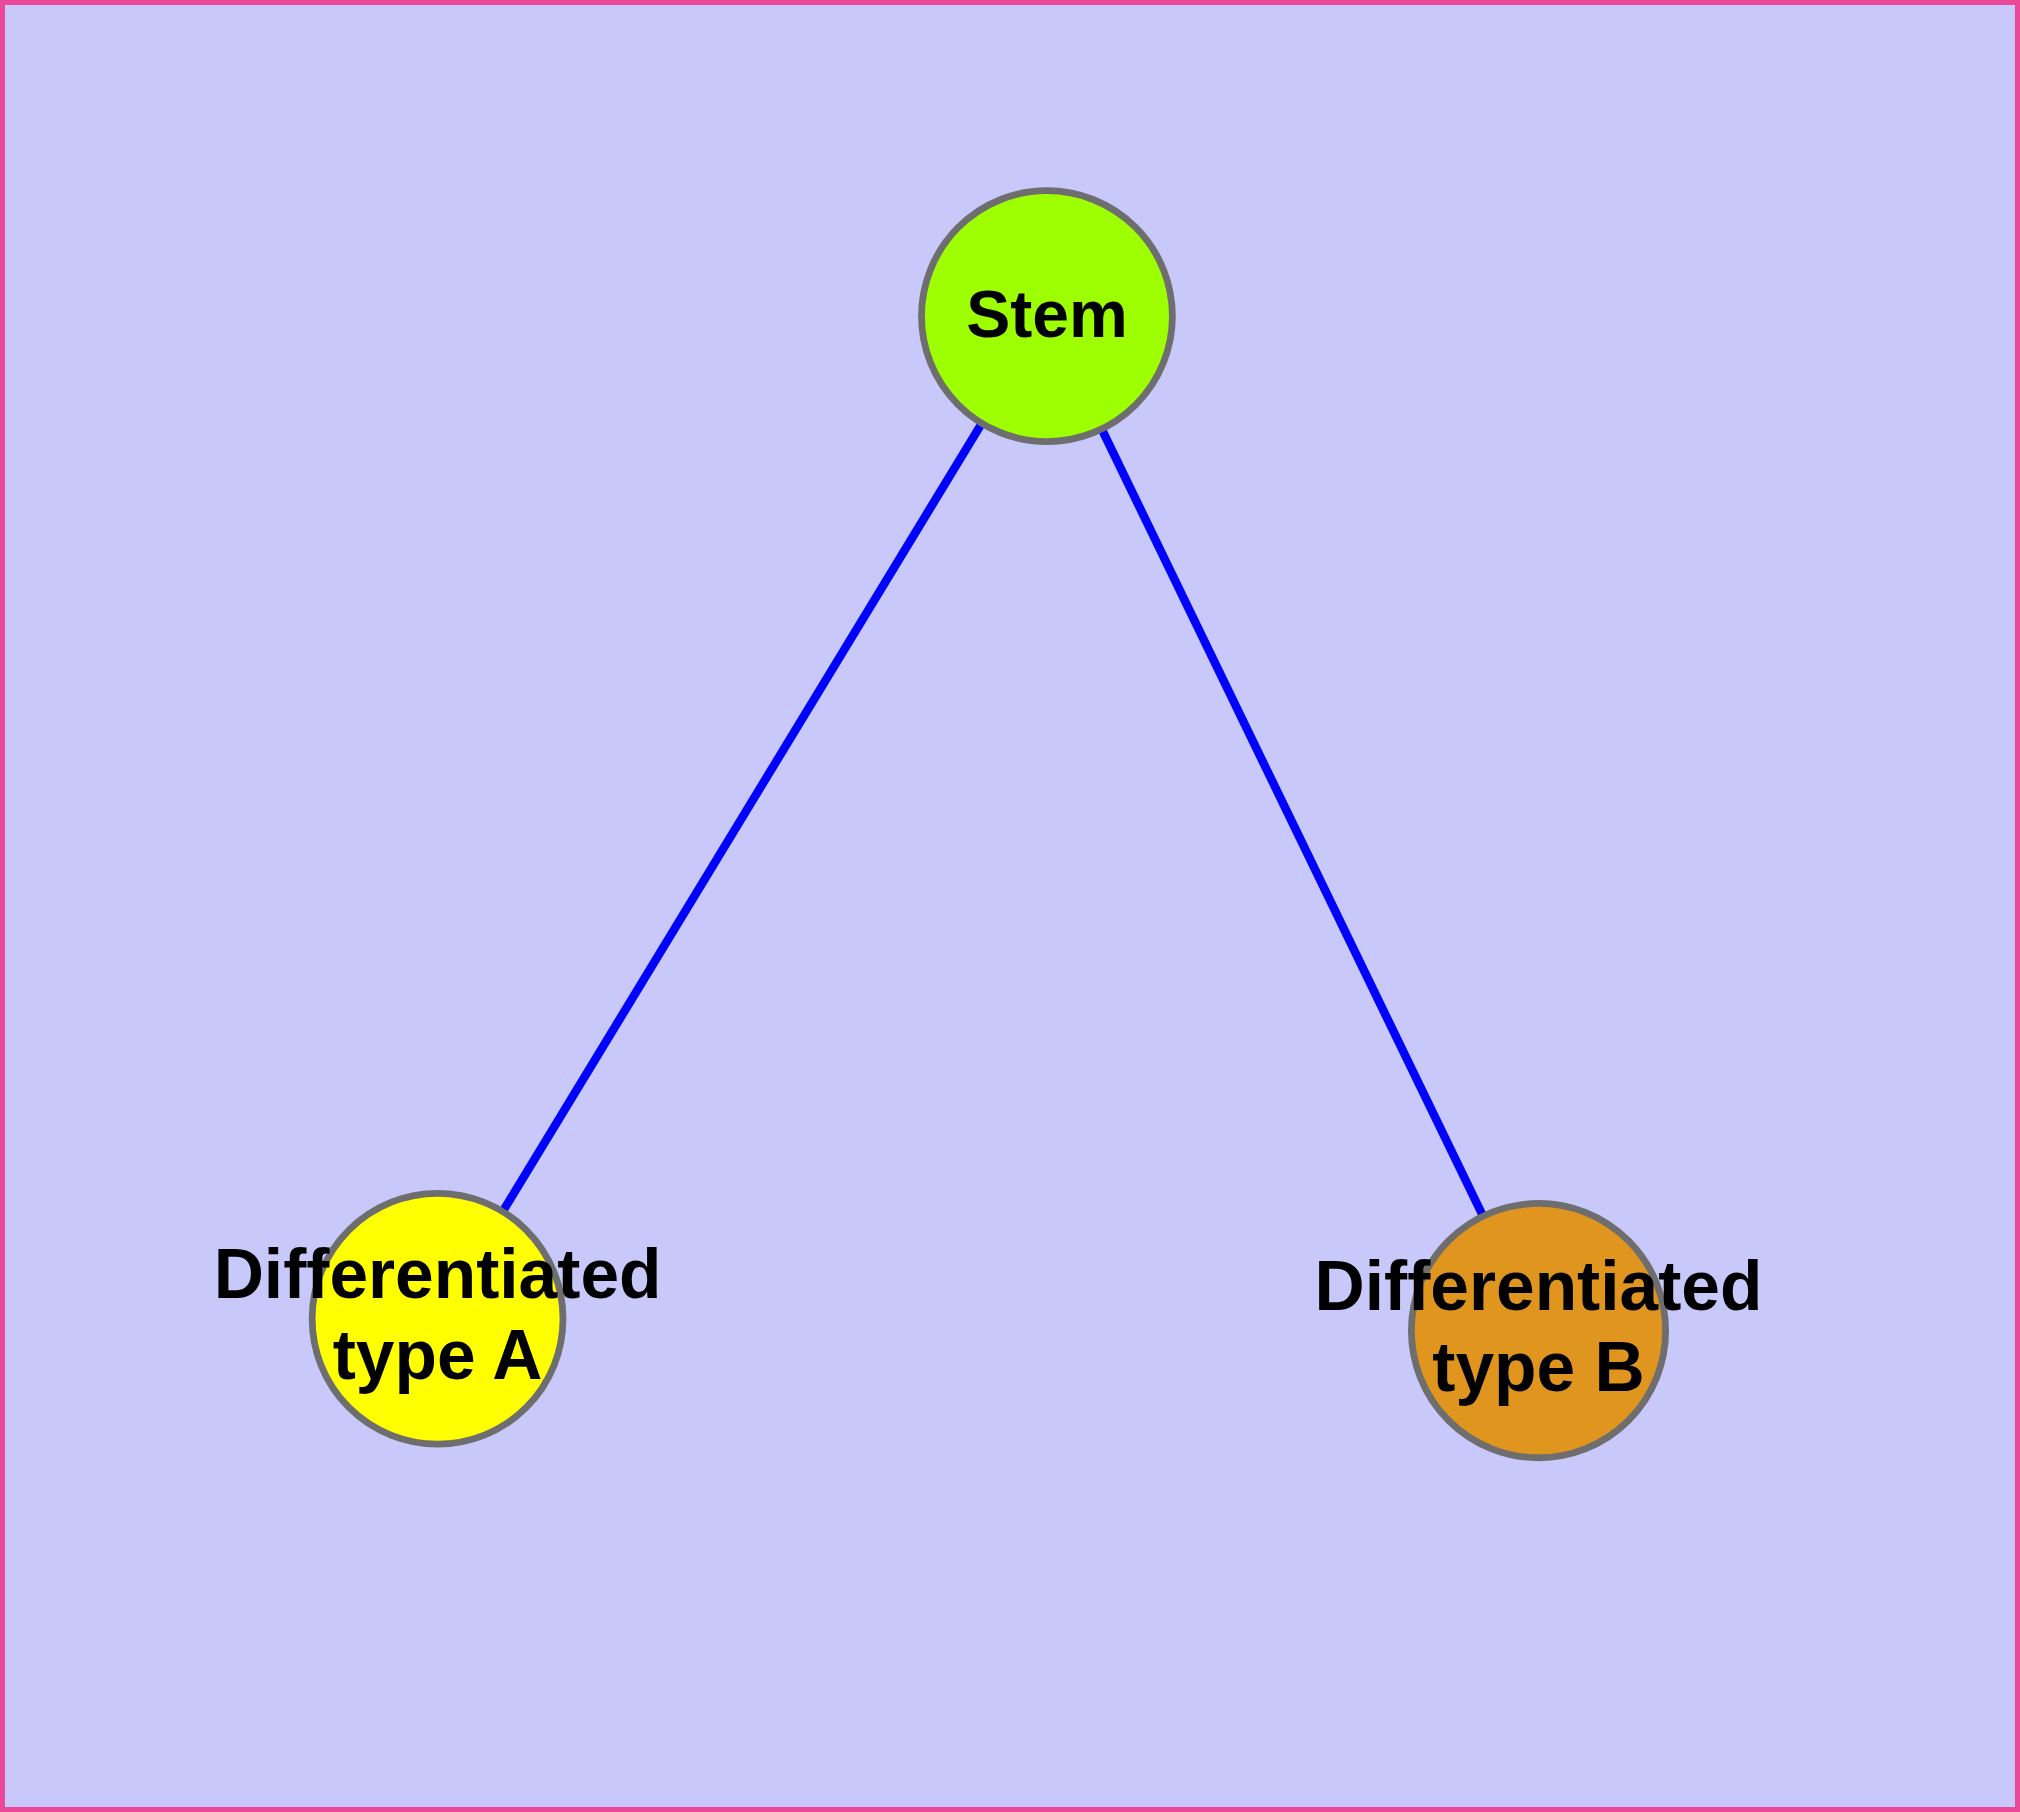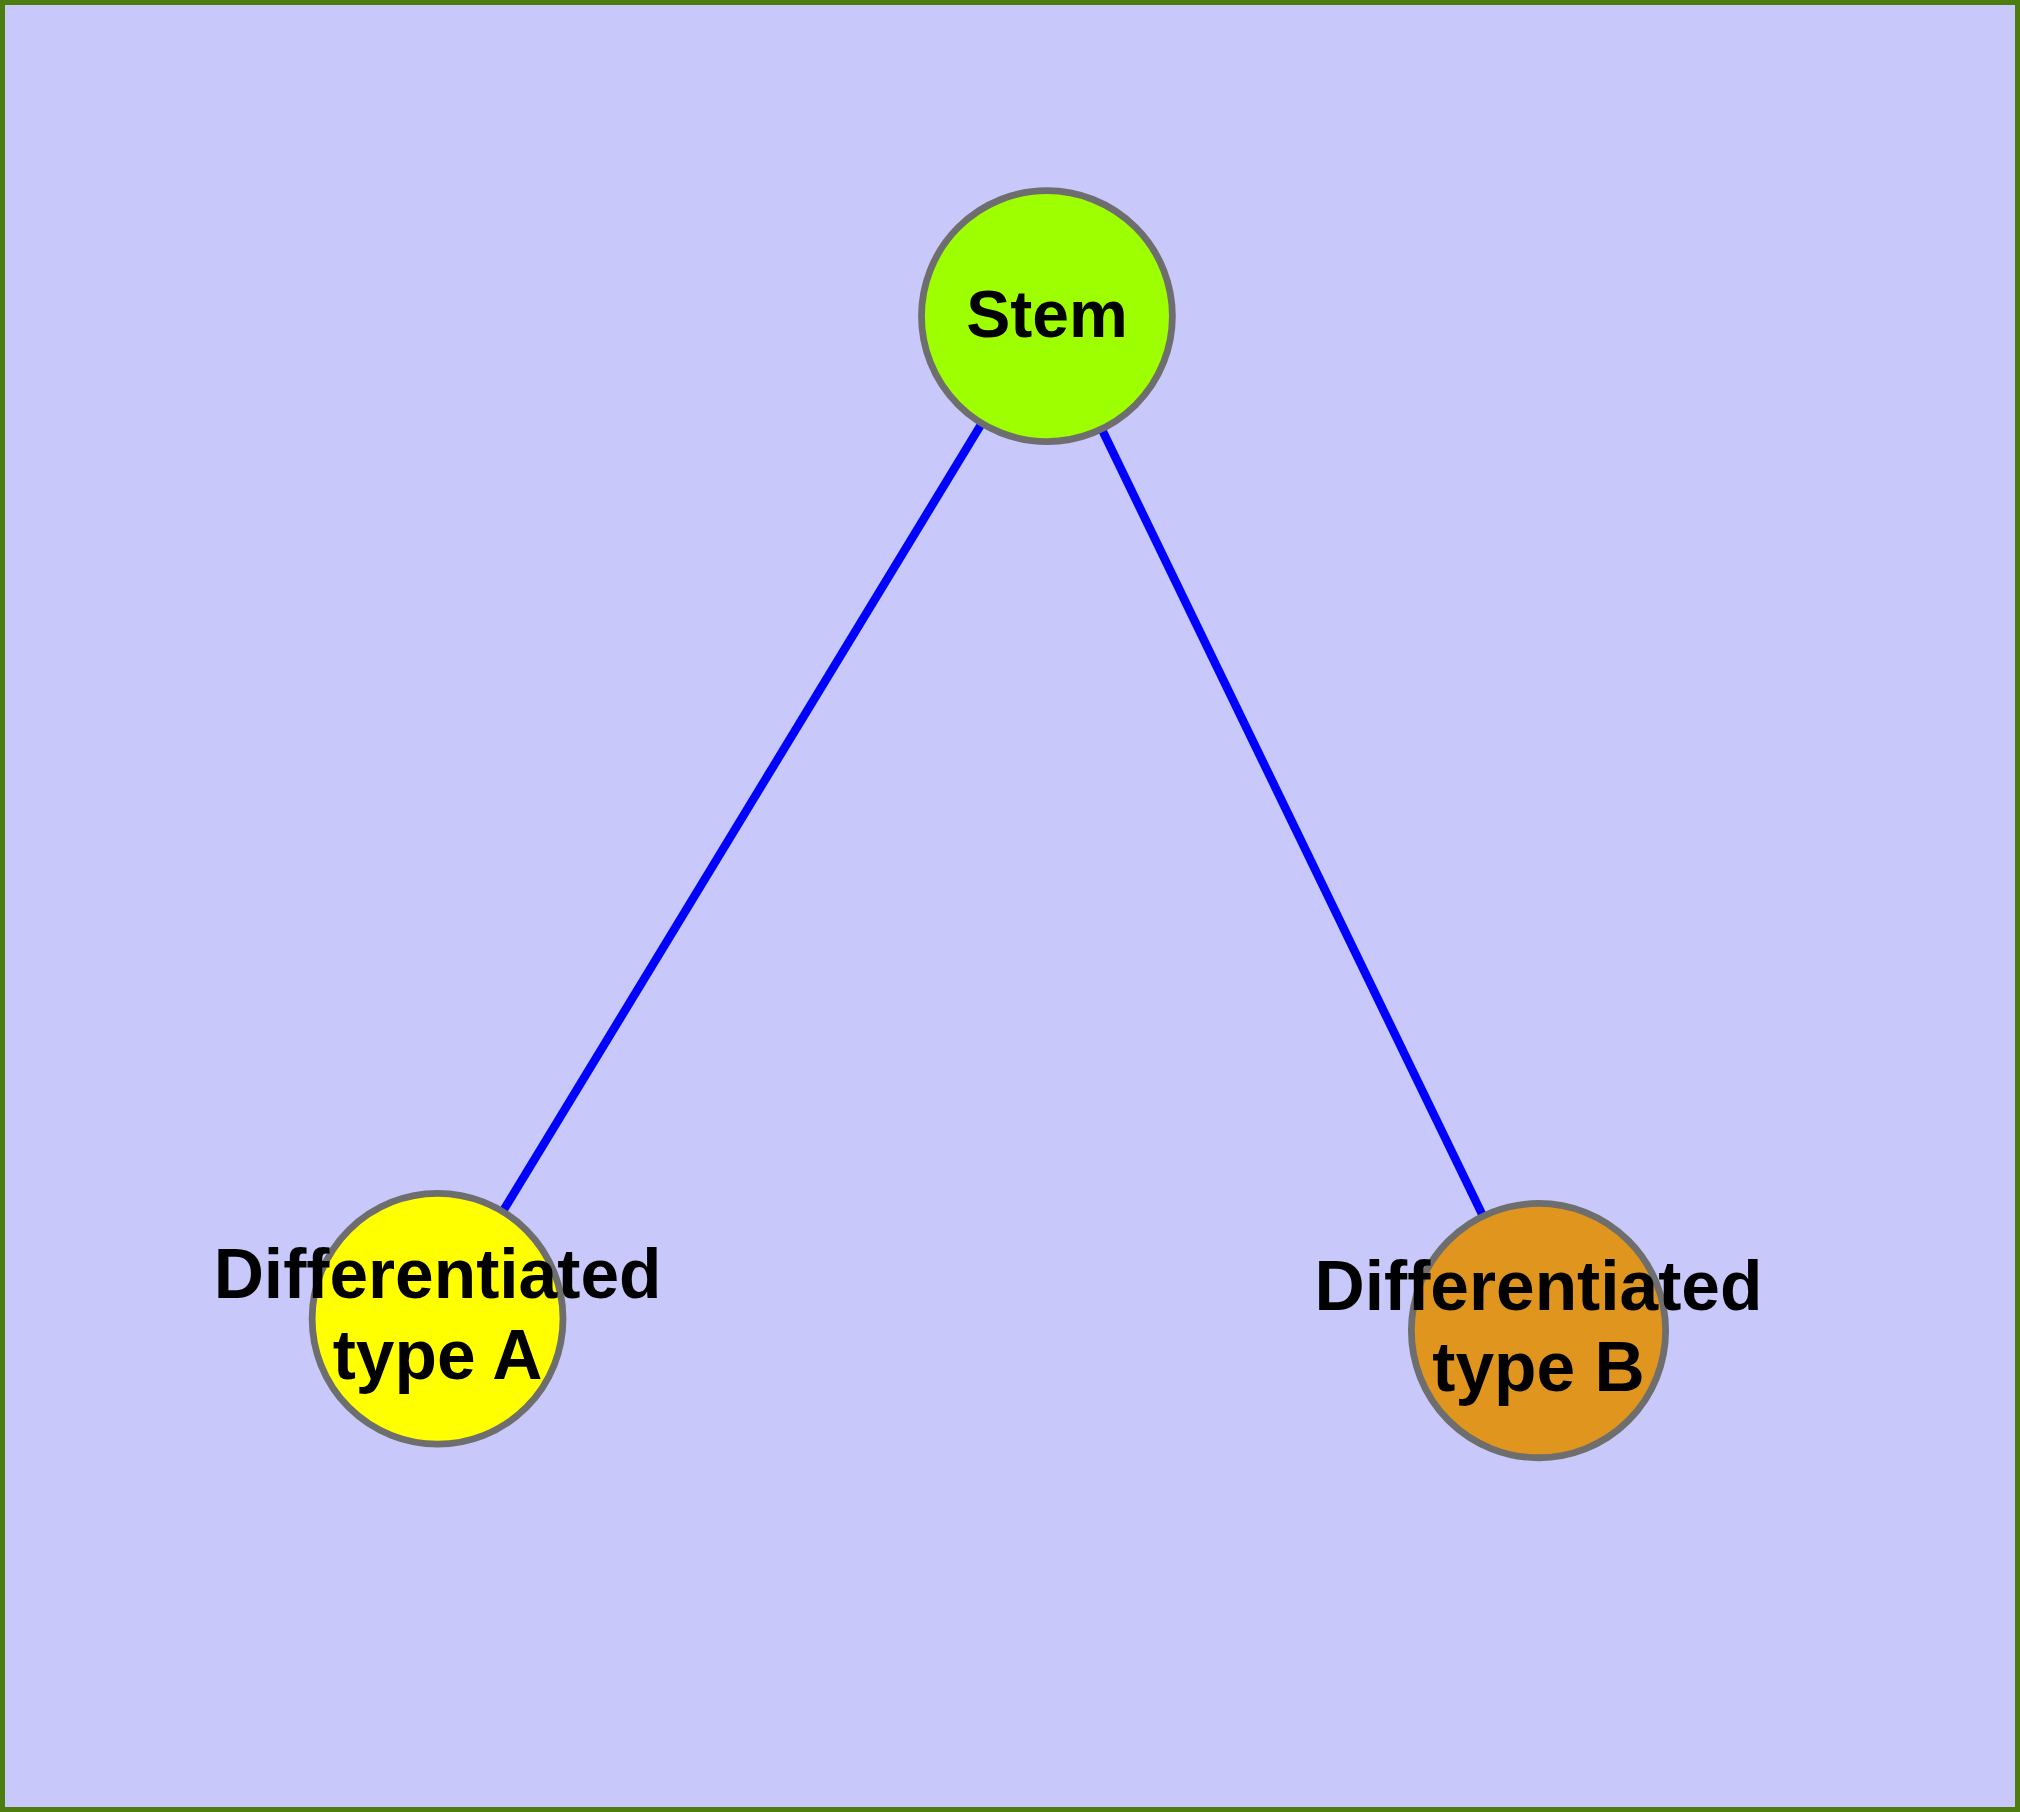"Stem" #stage { background: #4d7c0f -> #ec4899 }
